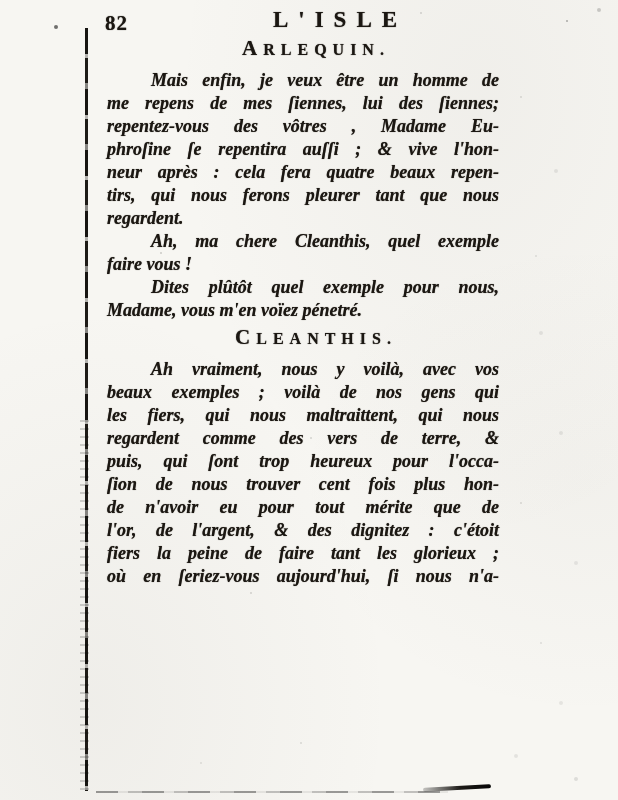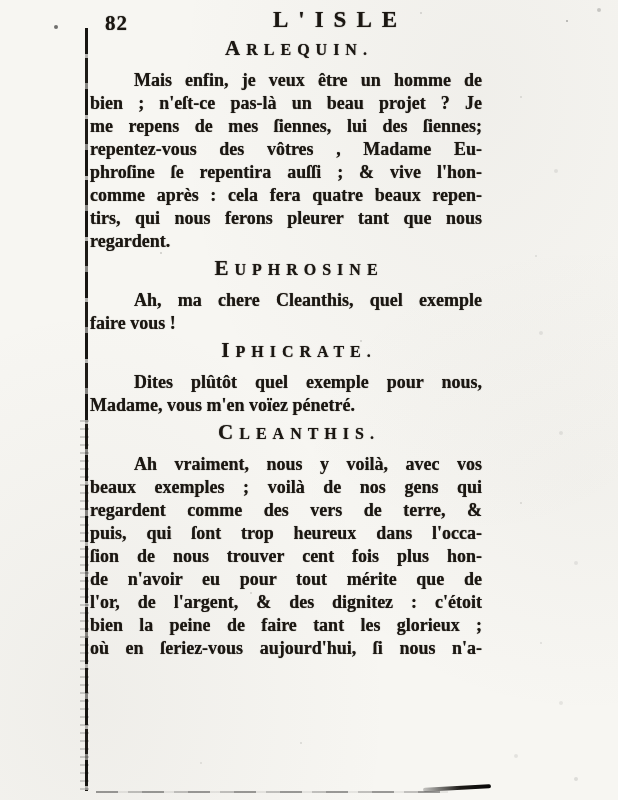"ARLEQUIN." .col { left: 90px -> 107px }
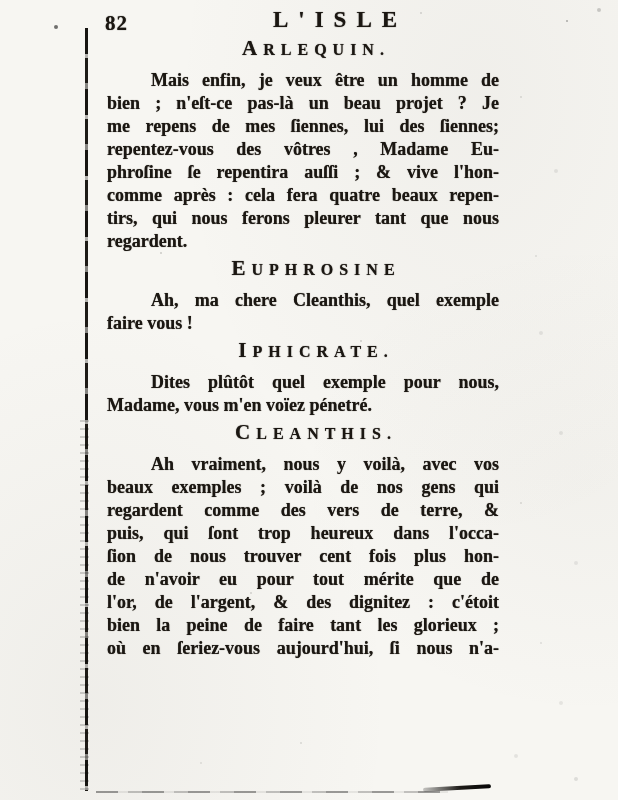"Mais enfin, je veux être" .line { font-style: none -> italic }
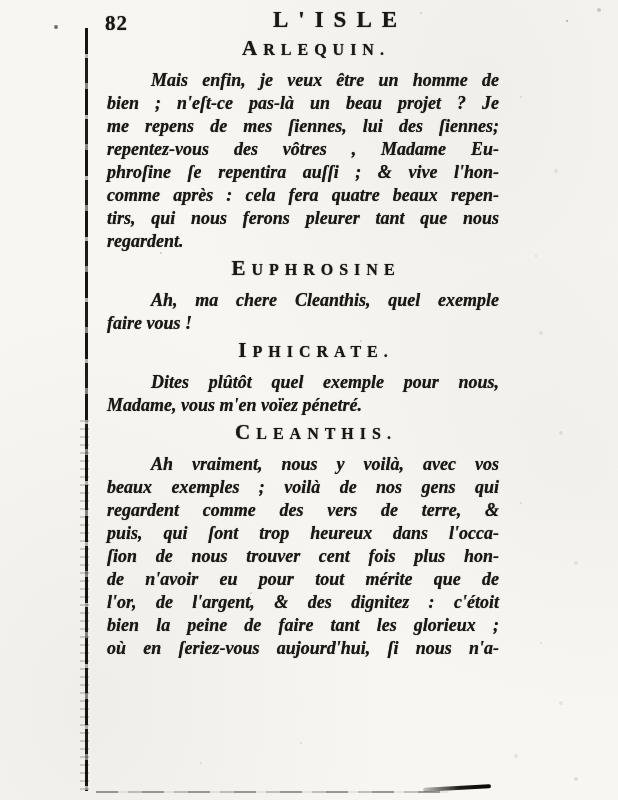"bien ; n'eſt-ce pas-là un" div.line { html: <div>bien ; n'eſt-ce pas-là un beau projet ? Je</div> -> none }
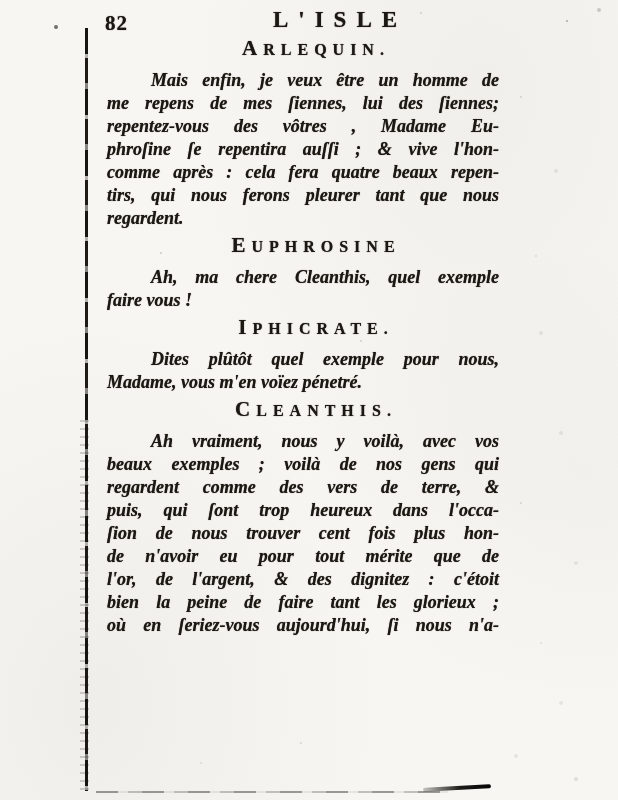"comme après : cela fera" div.line { text: comme -> neur }
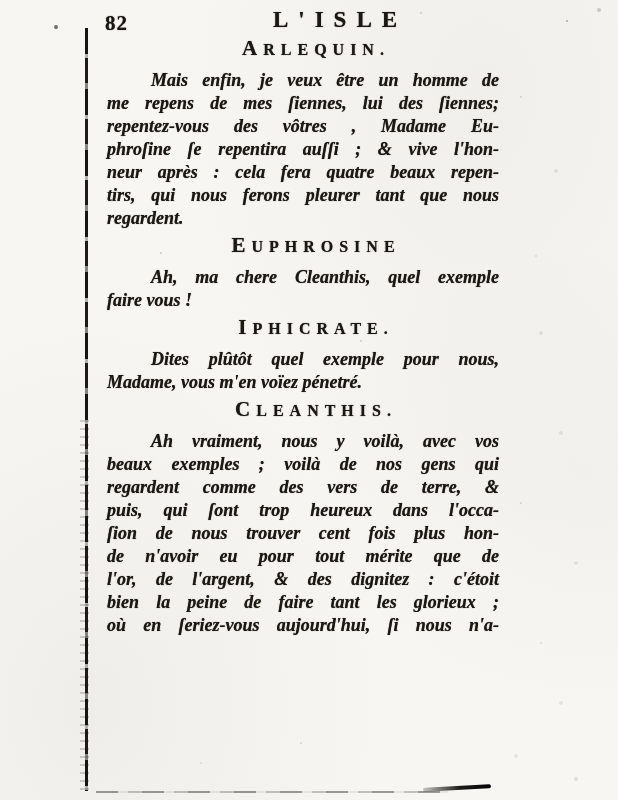"EUPHROSINE" div.speaker { html: <div>EUPHROSINE</div> -> none }
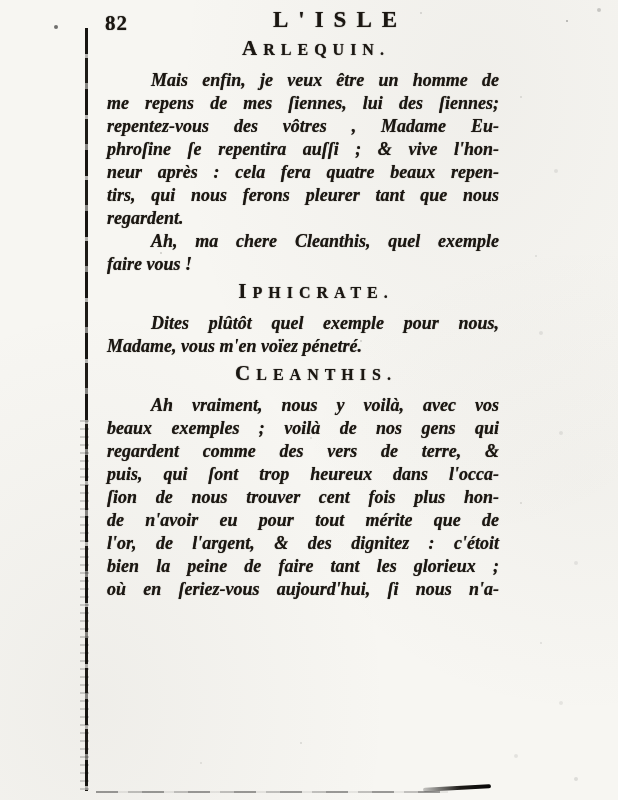"IPHICRATE." div.speaker { html: <div>IPHICRATE.</div> -> none }
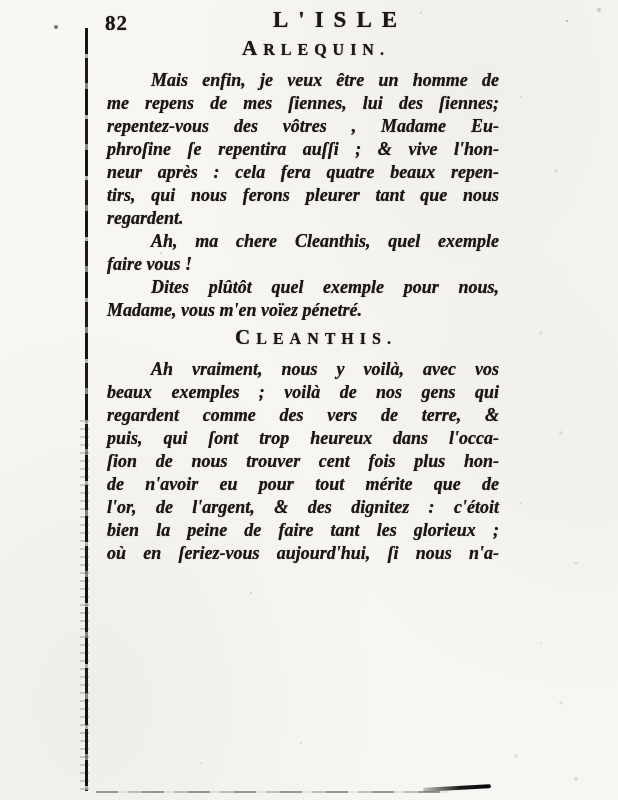"les fiers, qui nous maltraittent," div.line { html: none -> <div>les fiers, qui nous maltraittent, qui nous</div> }
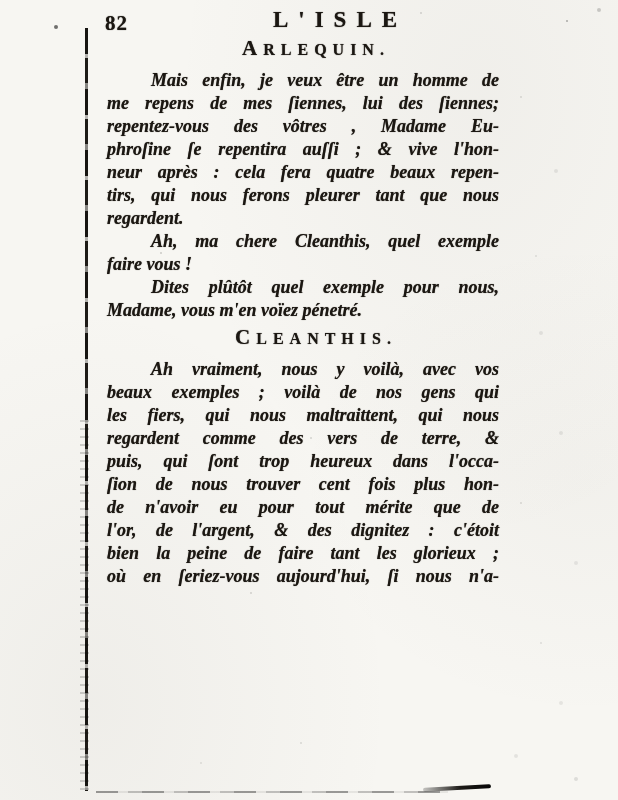"puis, qui ſont trop heureux" div.line { text: dans -> pour }
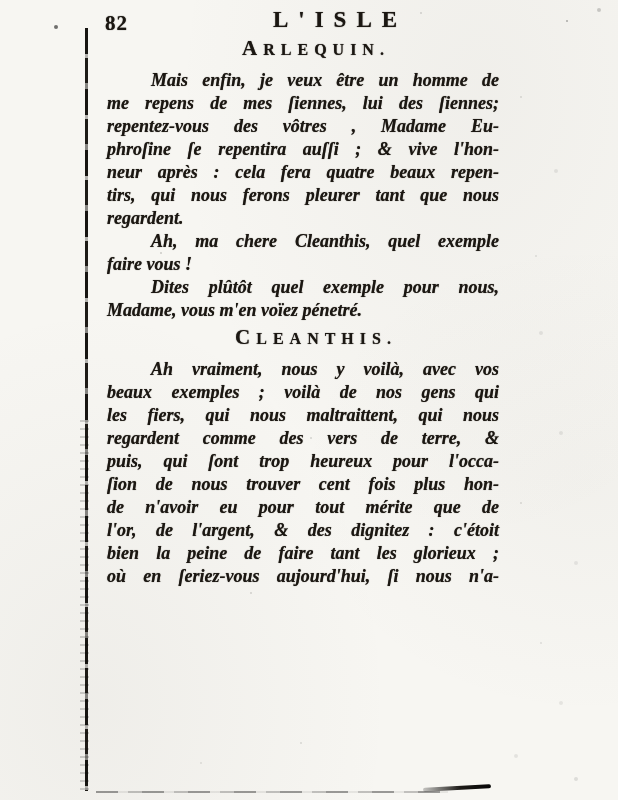"bien la peine de faire" div.line { text: bien -> fiers }
